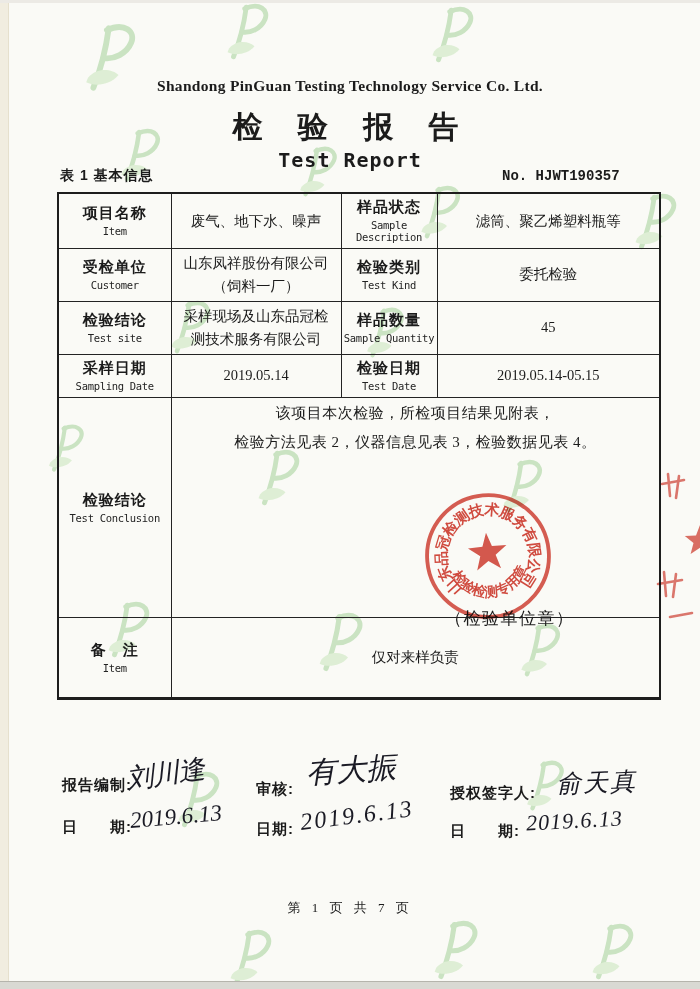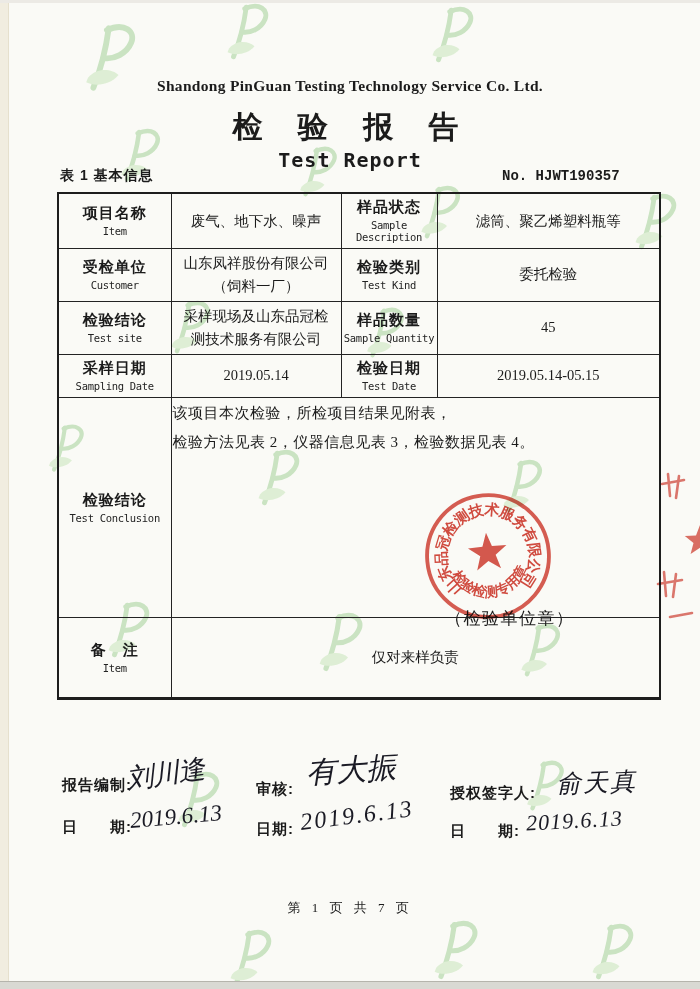"该项目本次检验，所检项目结果见附表，" .concl-cell { text-align: left -> center }
